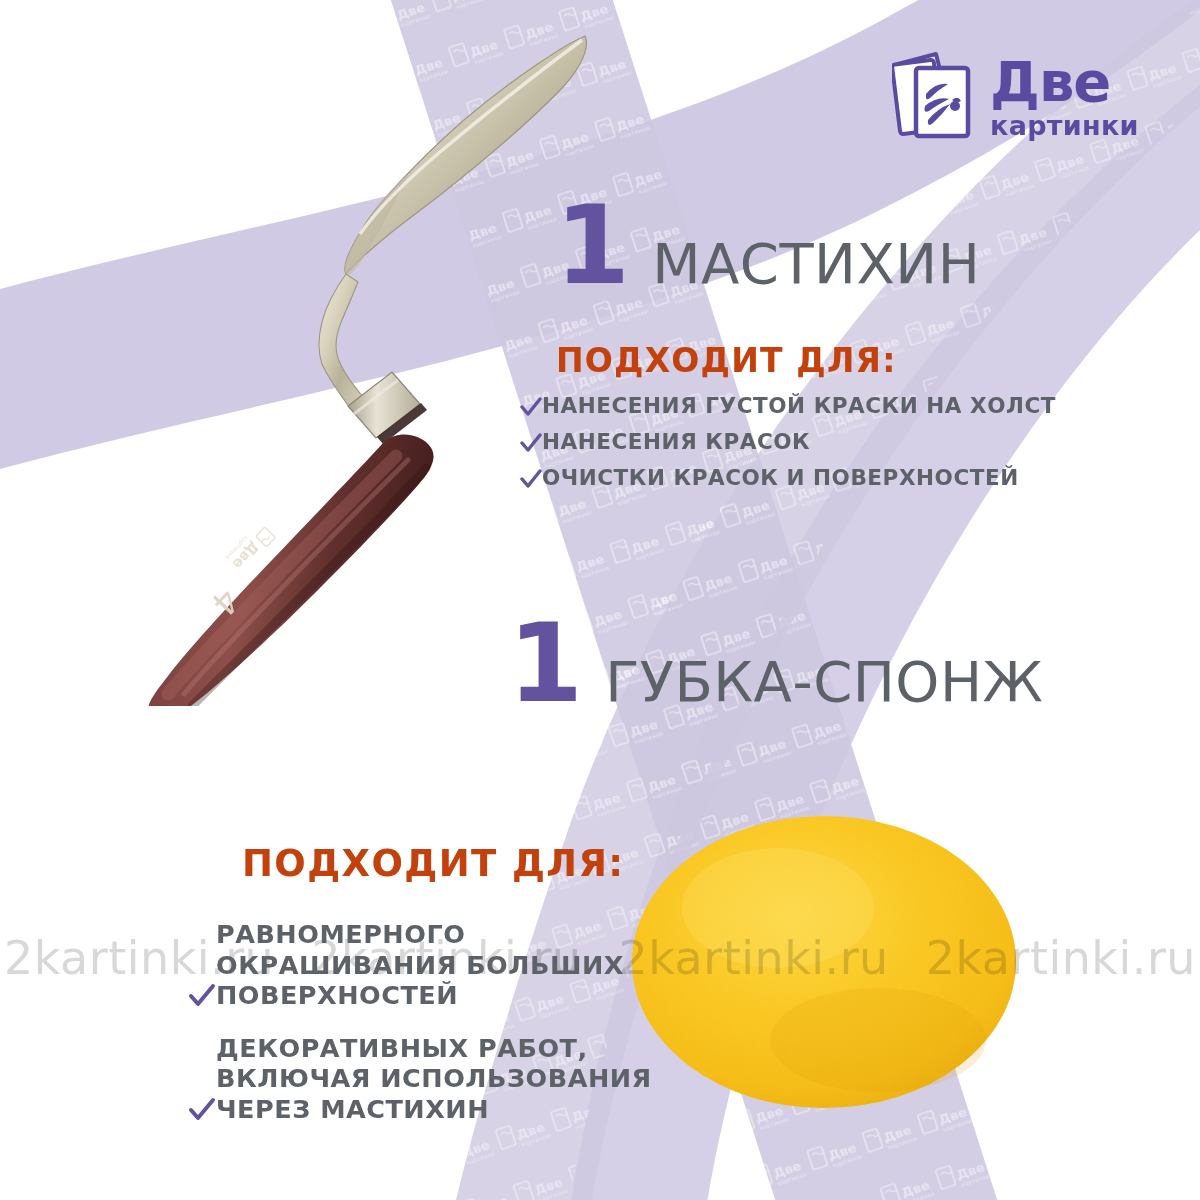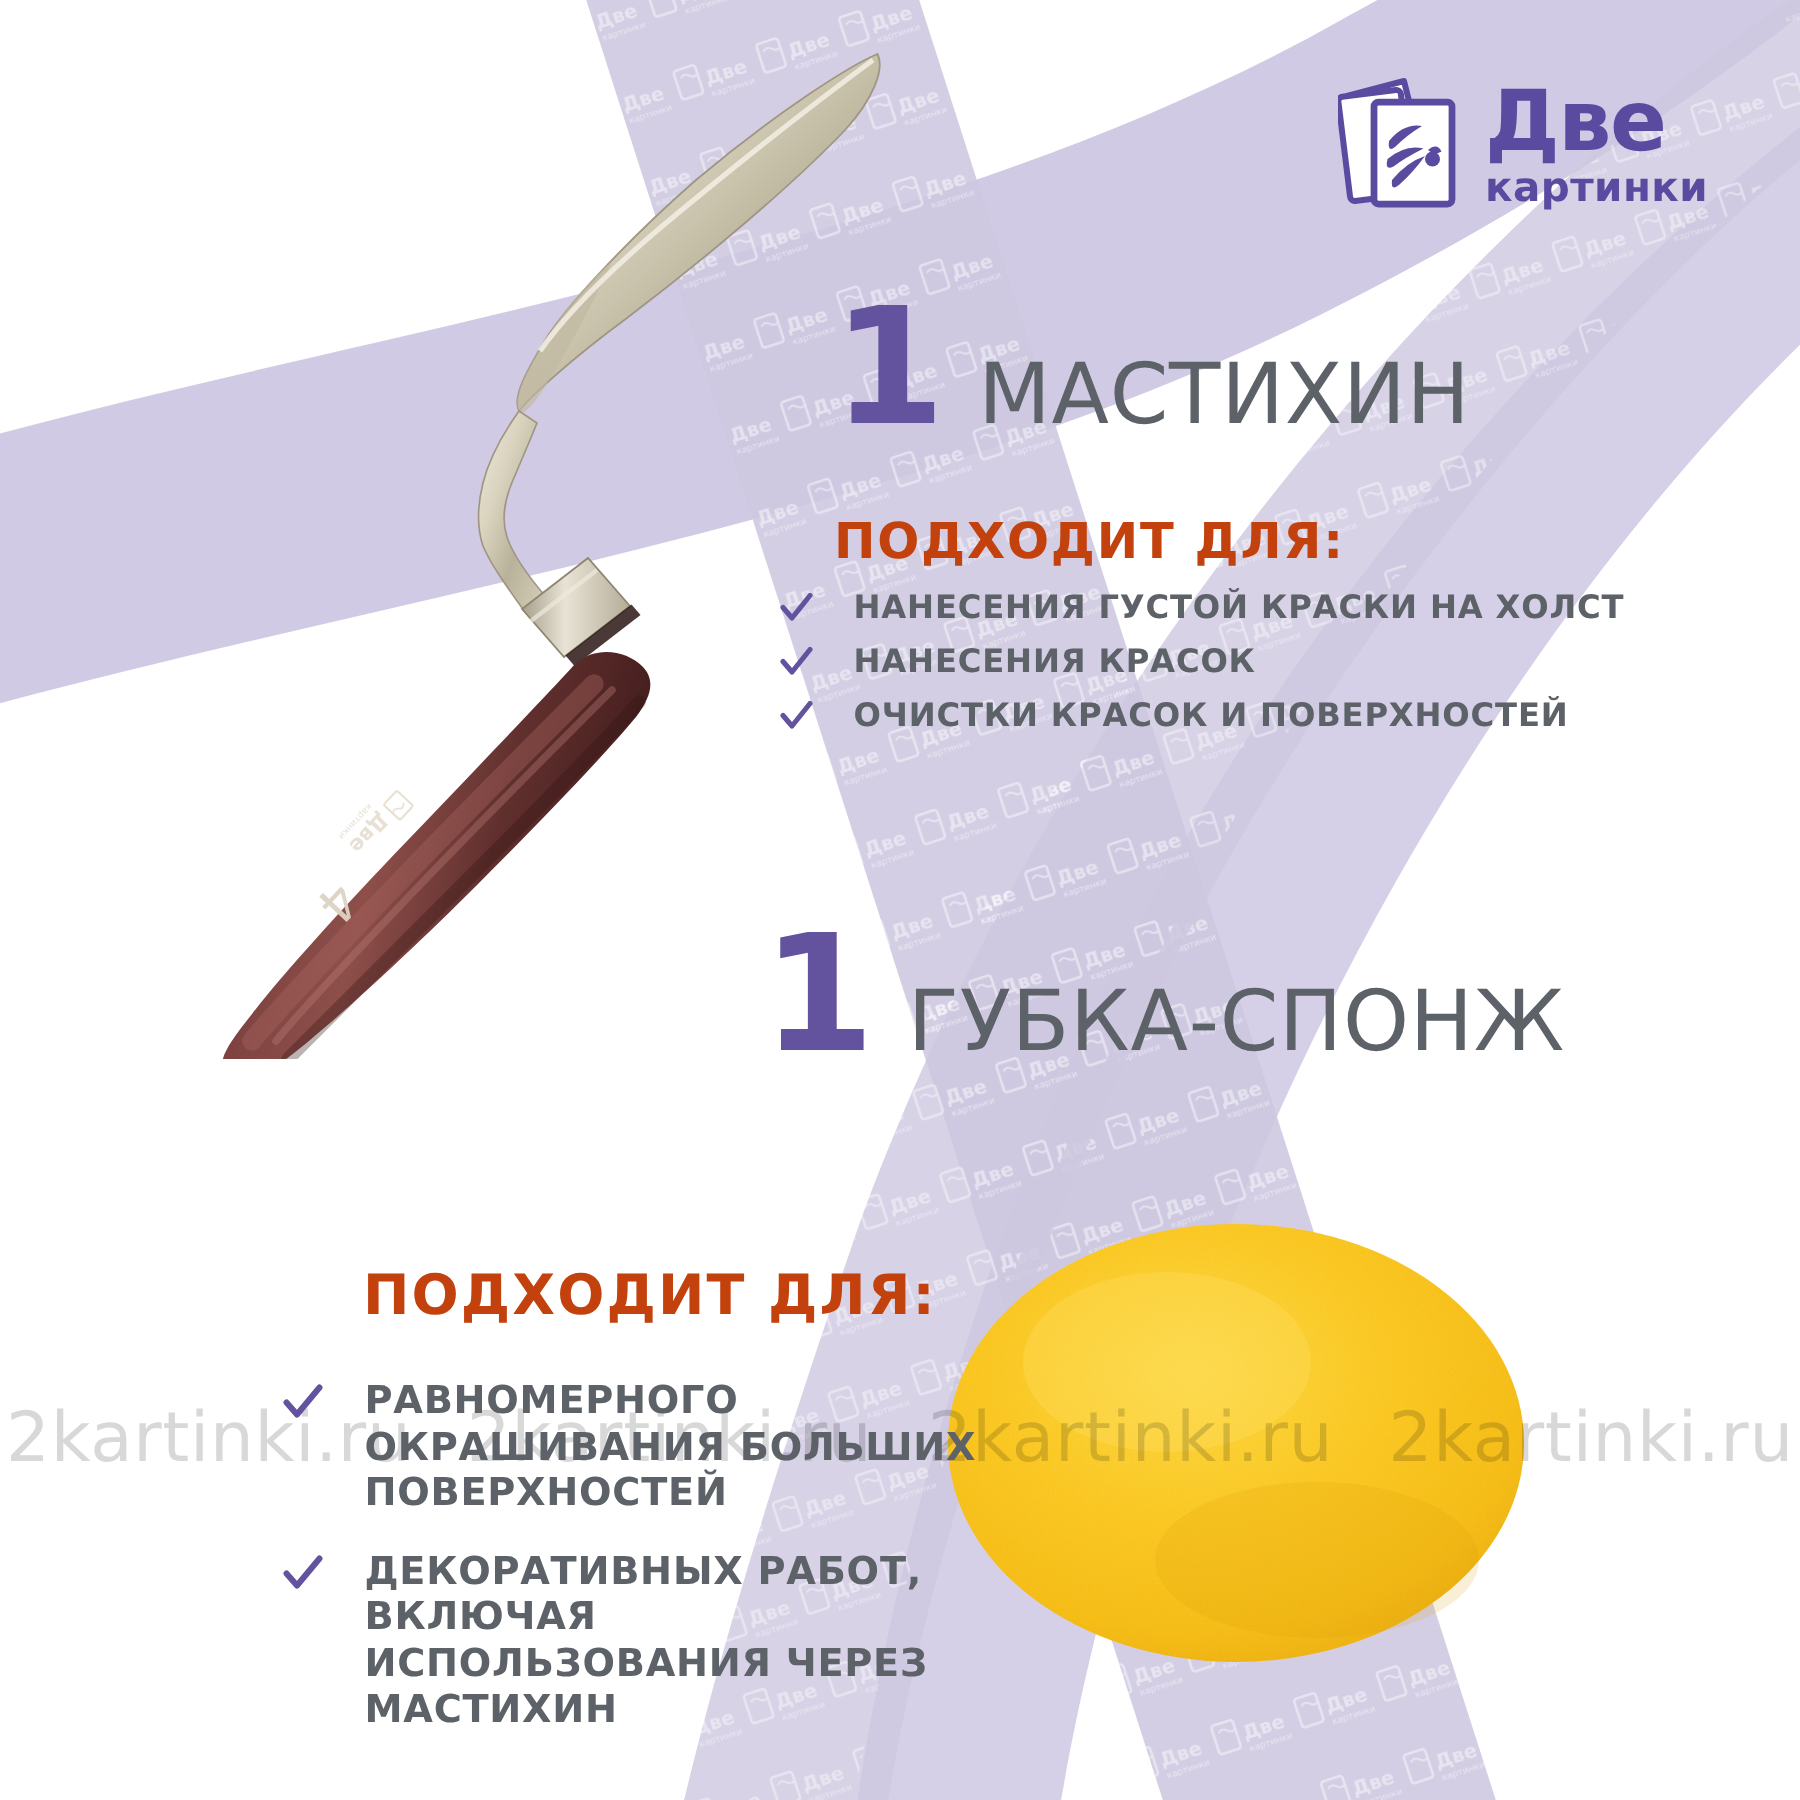"НАНЕСЕНИЯ ГУСТОЙ КРАСКИ НА ХОЛСТ" .benefit-item { align-items: flex-start -> flex-end; gap: 27px -> 0 }
